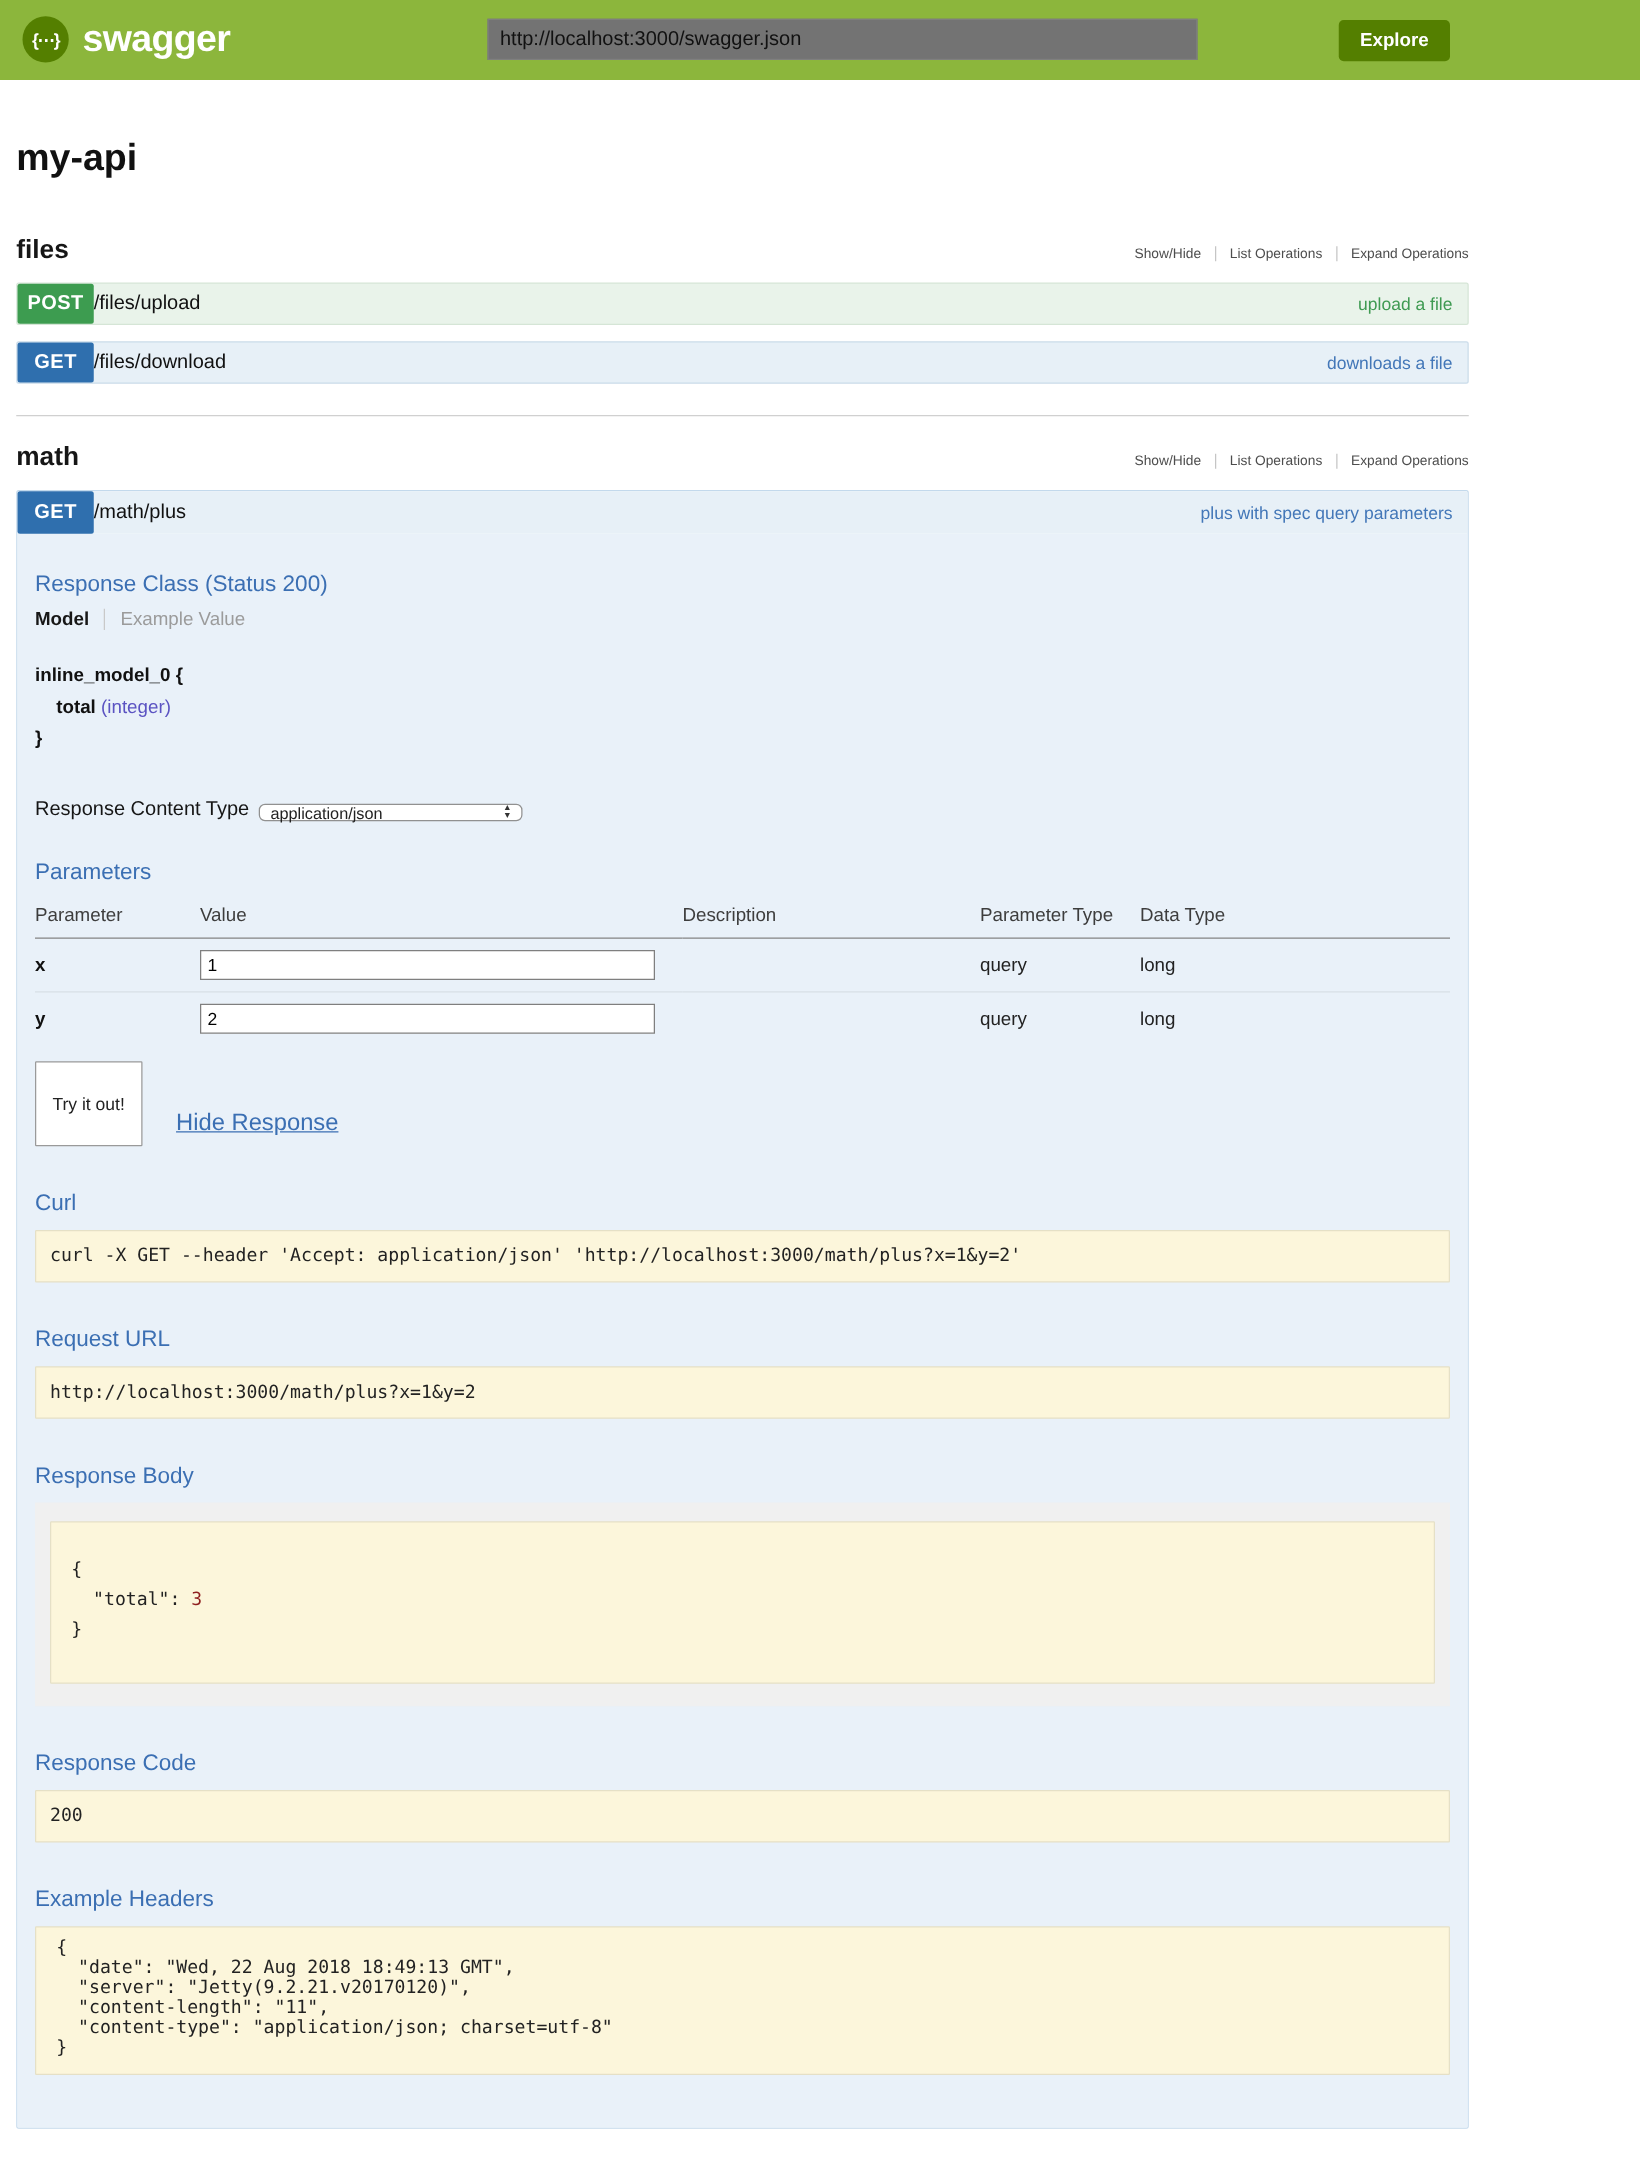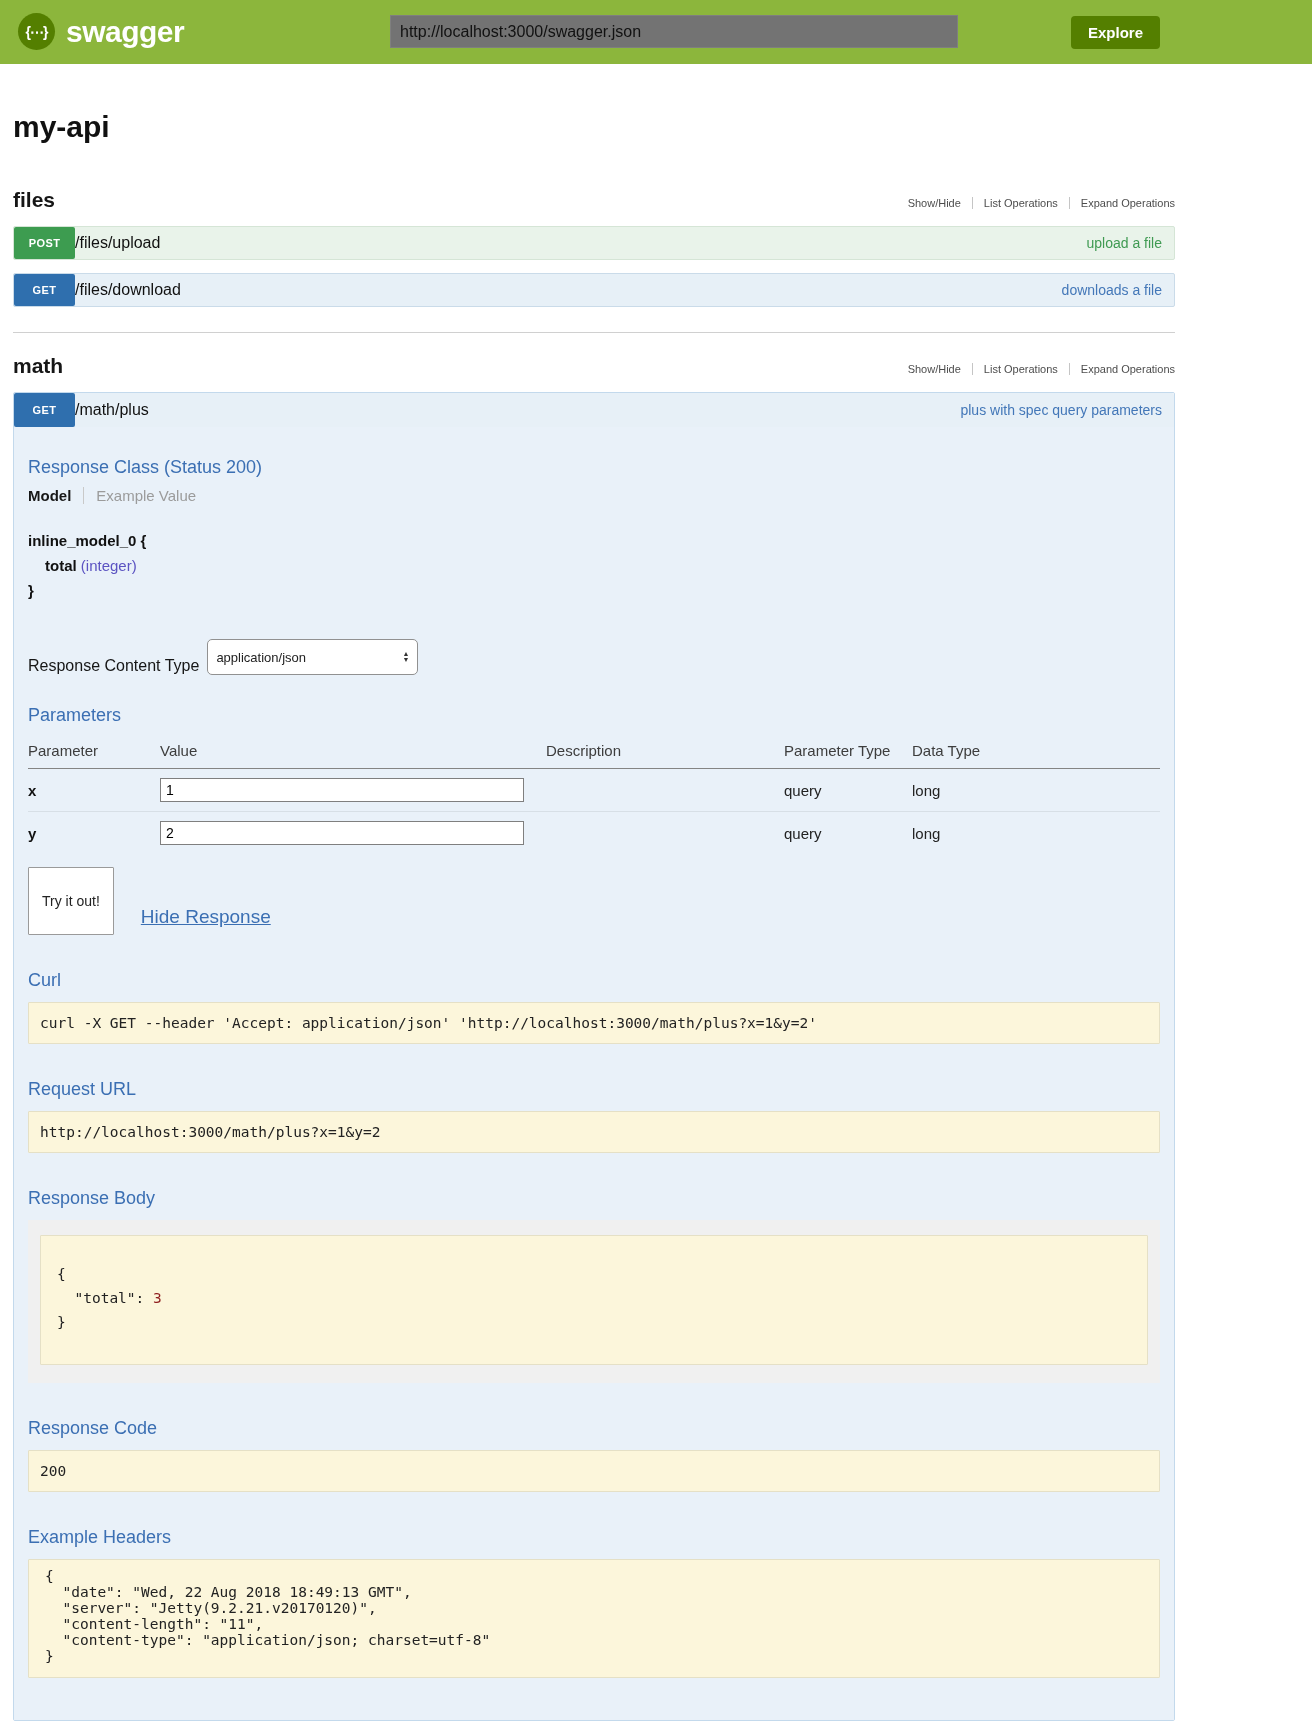"POST" .method-badge { font-size: 11px -> 16px }
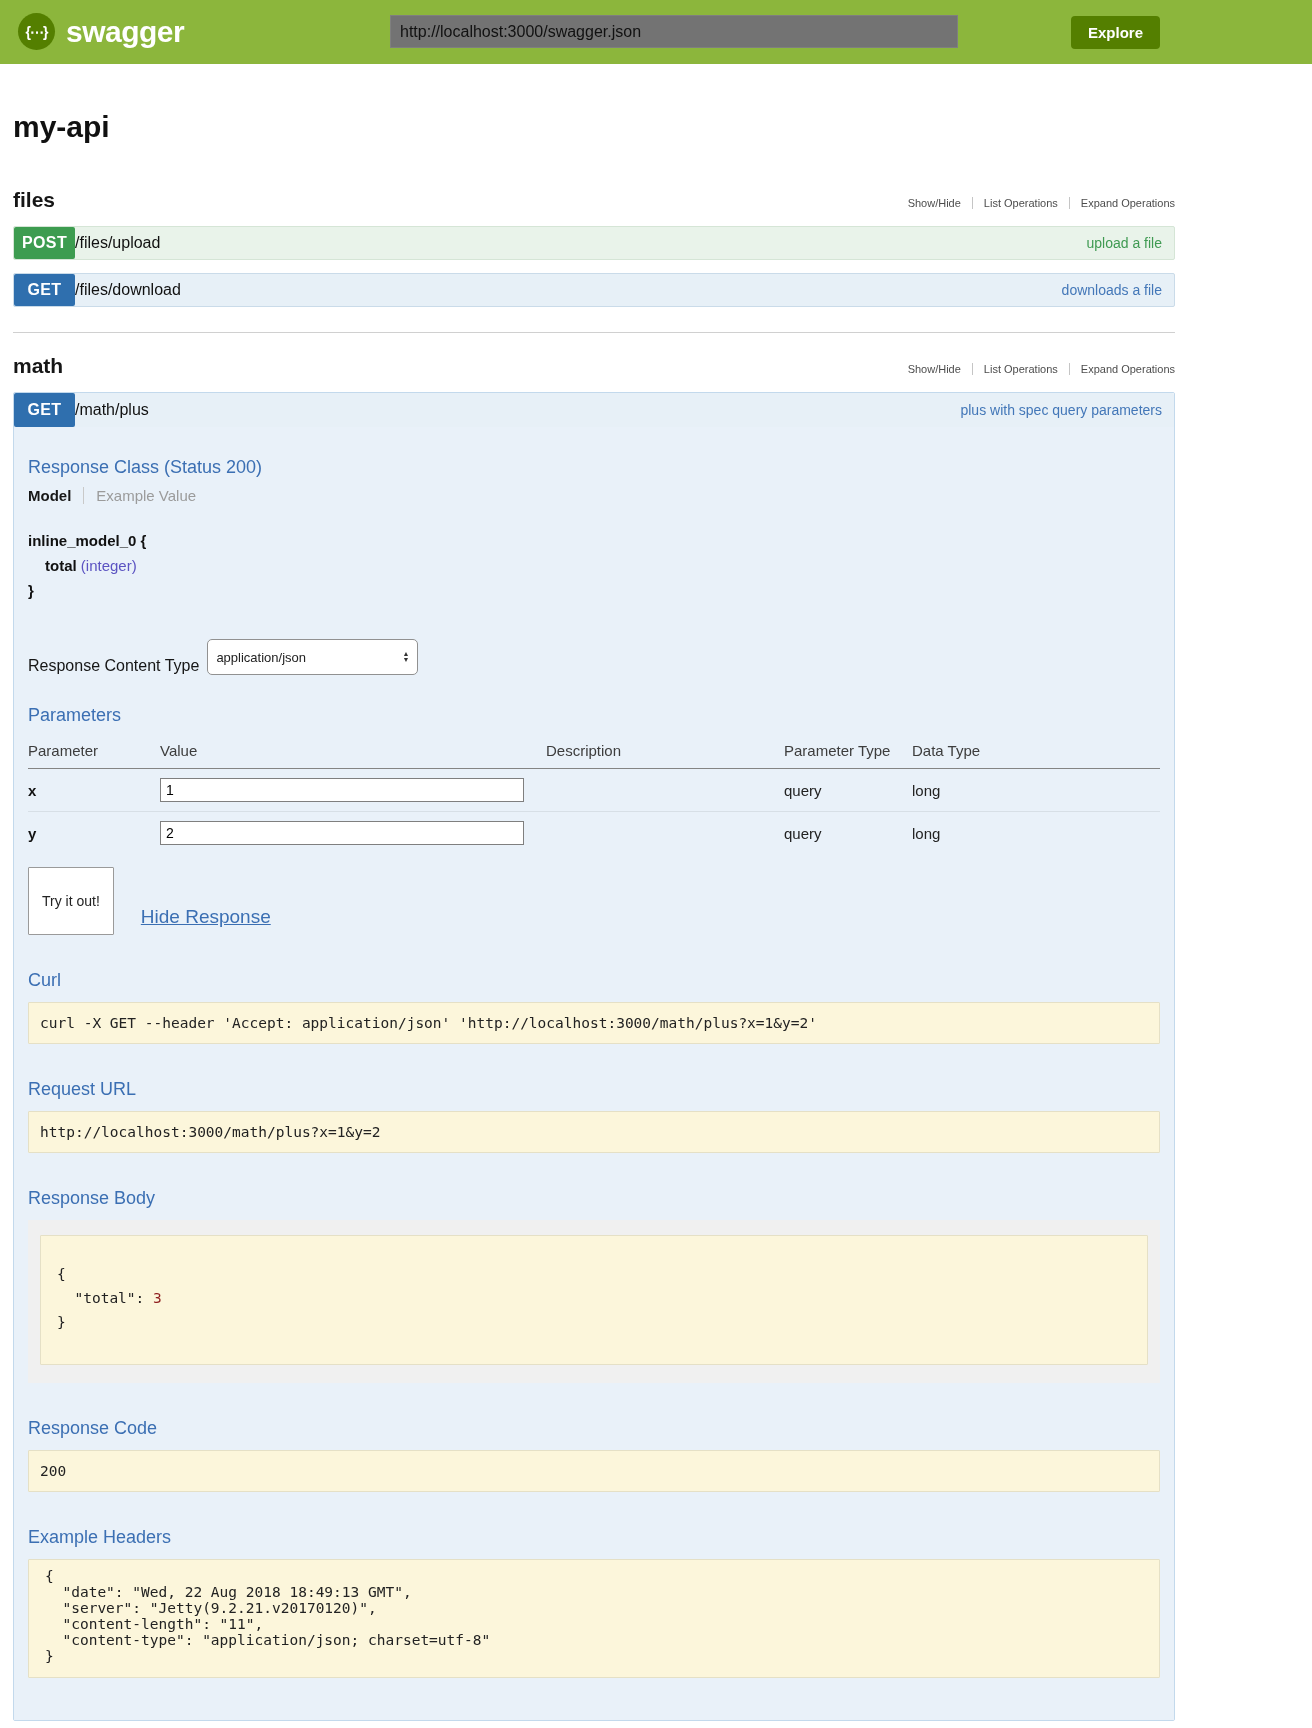"application/json" .rct-select { height: 36px -> 14px }
